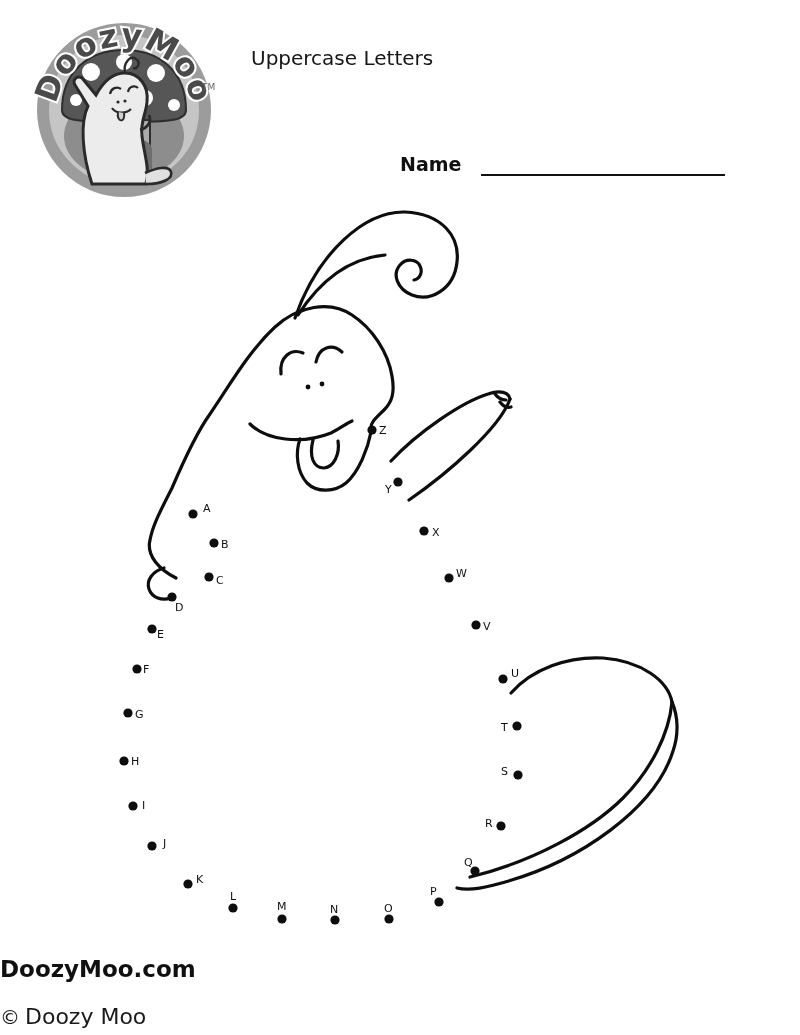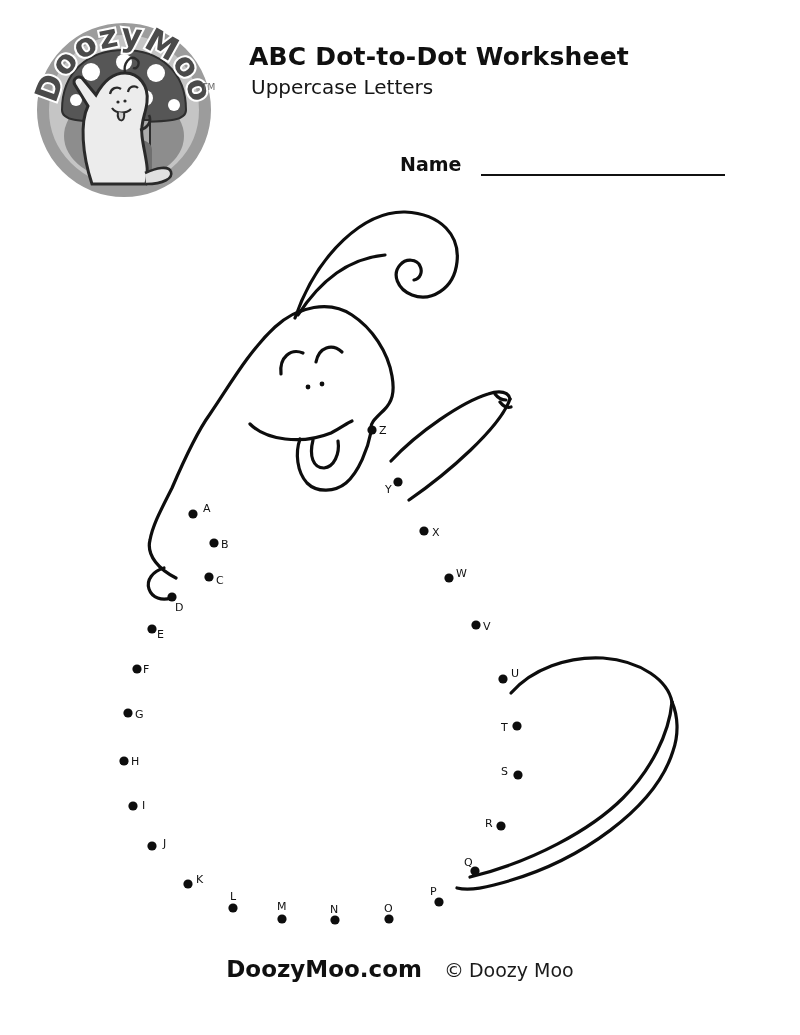"ABC Dot-to-Dot Worksheet" h1 { html: <h1>ABC Dot-to-Dot Worksheet</h1> -> none }
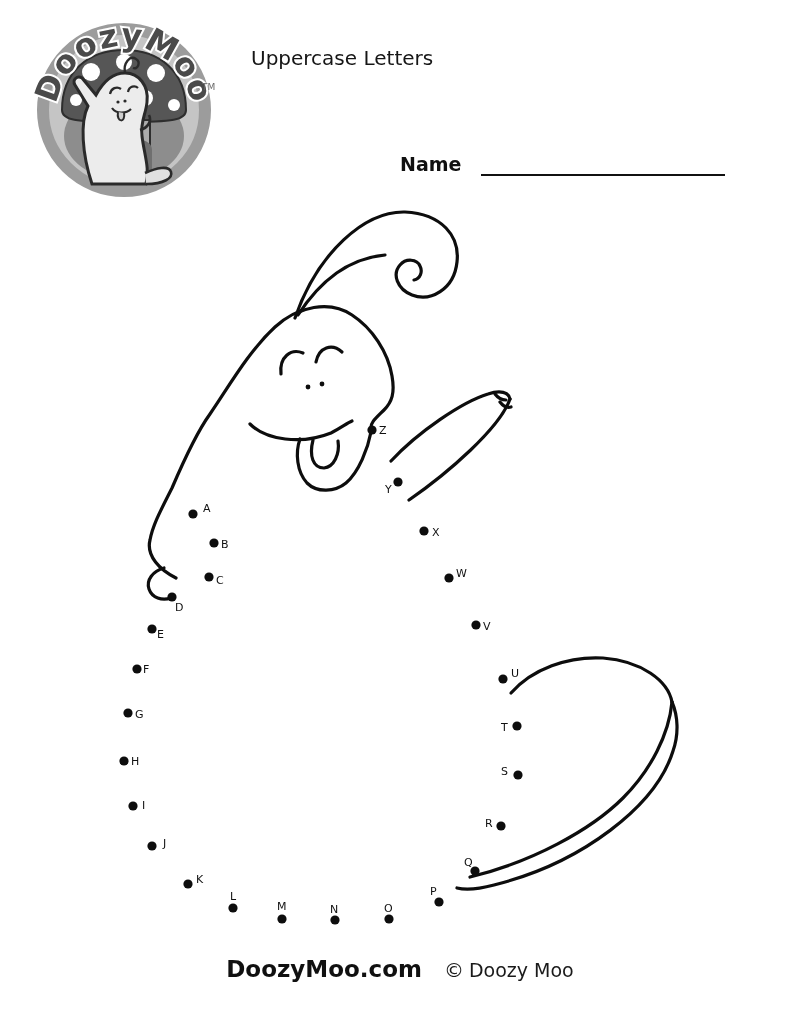"DoozyMoo.com" .footer { align-items: flex-end -> flex-start; flex-direction: none -> column }
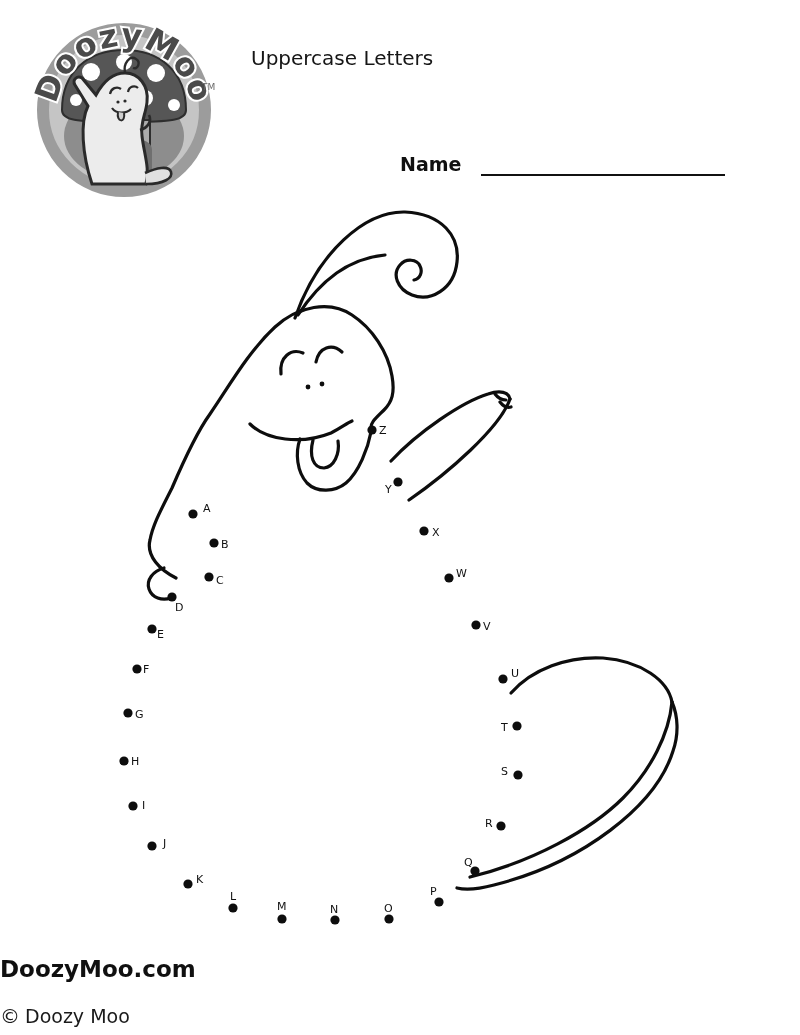"Doozy Moo" .footer .copyright .c-owner { font-size: 19px -> 22px }
